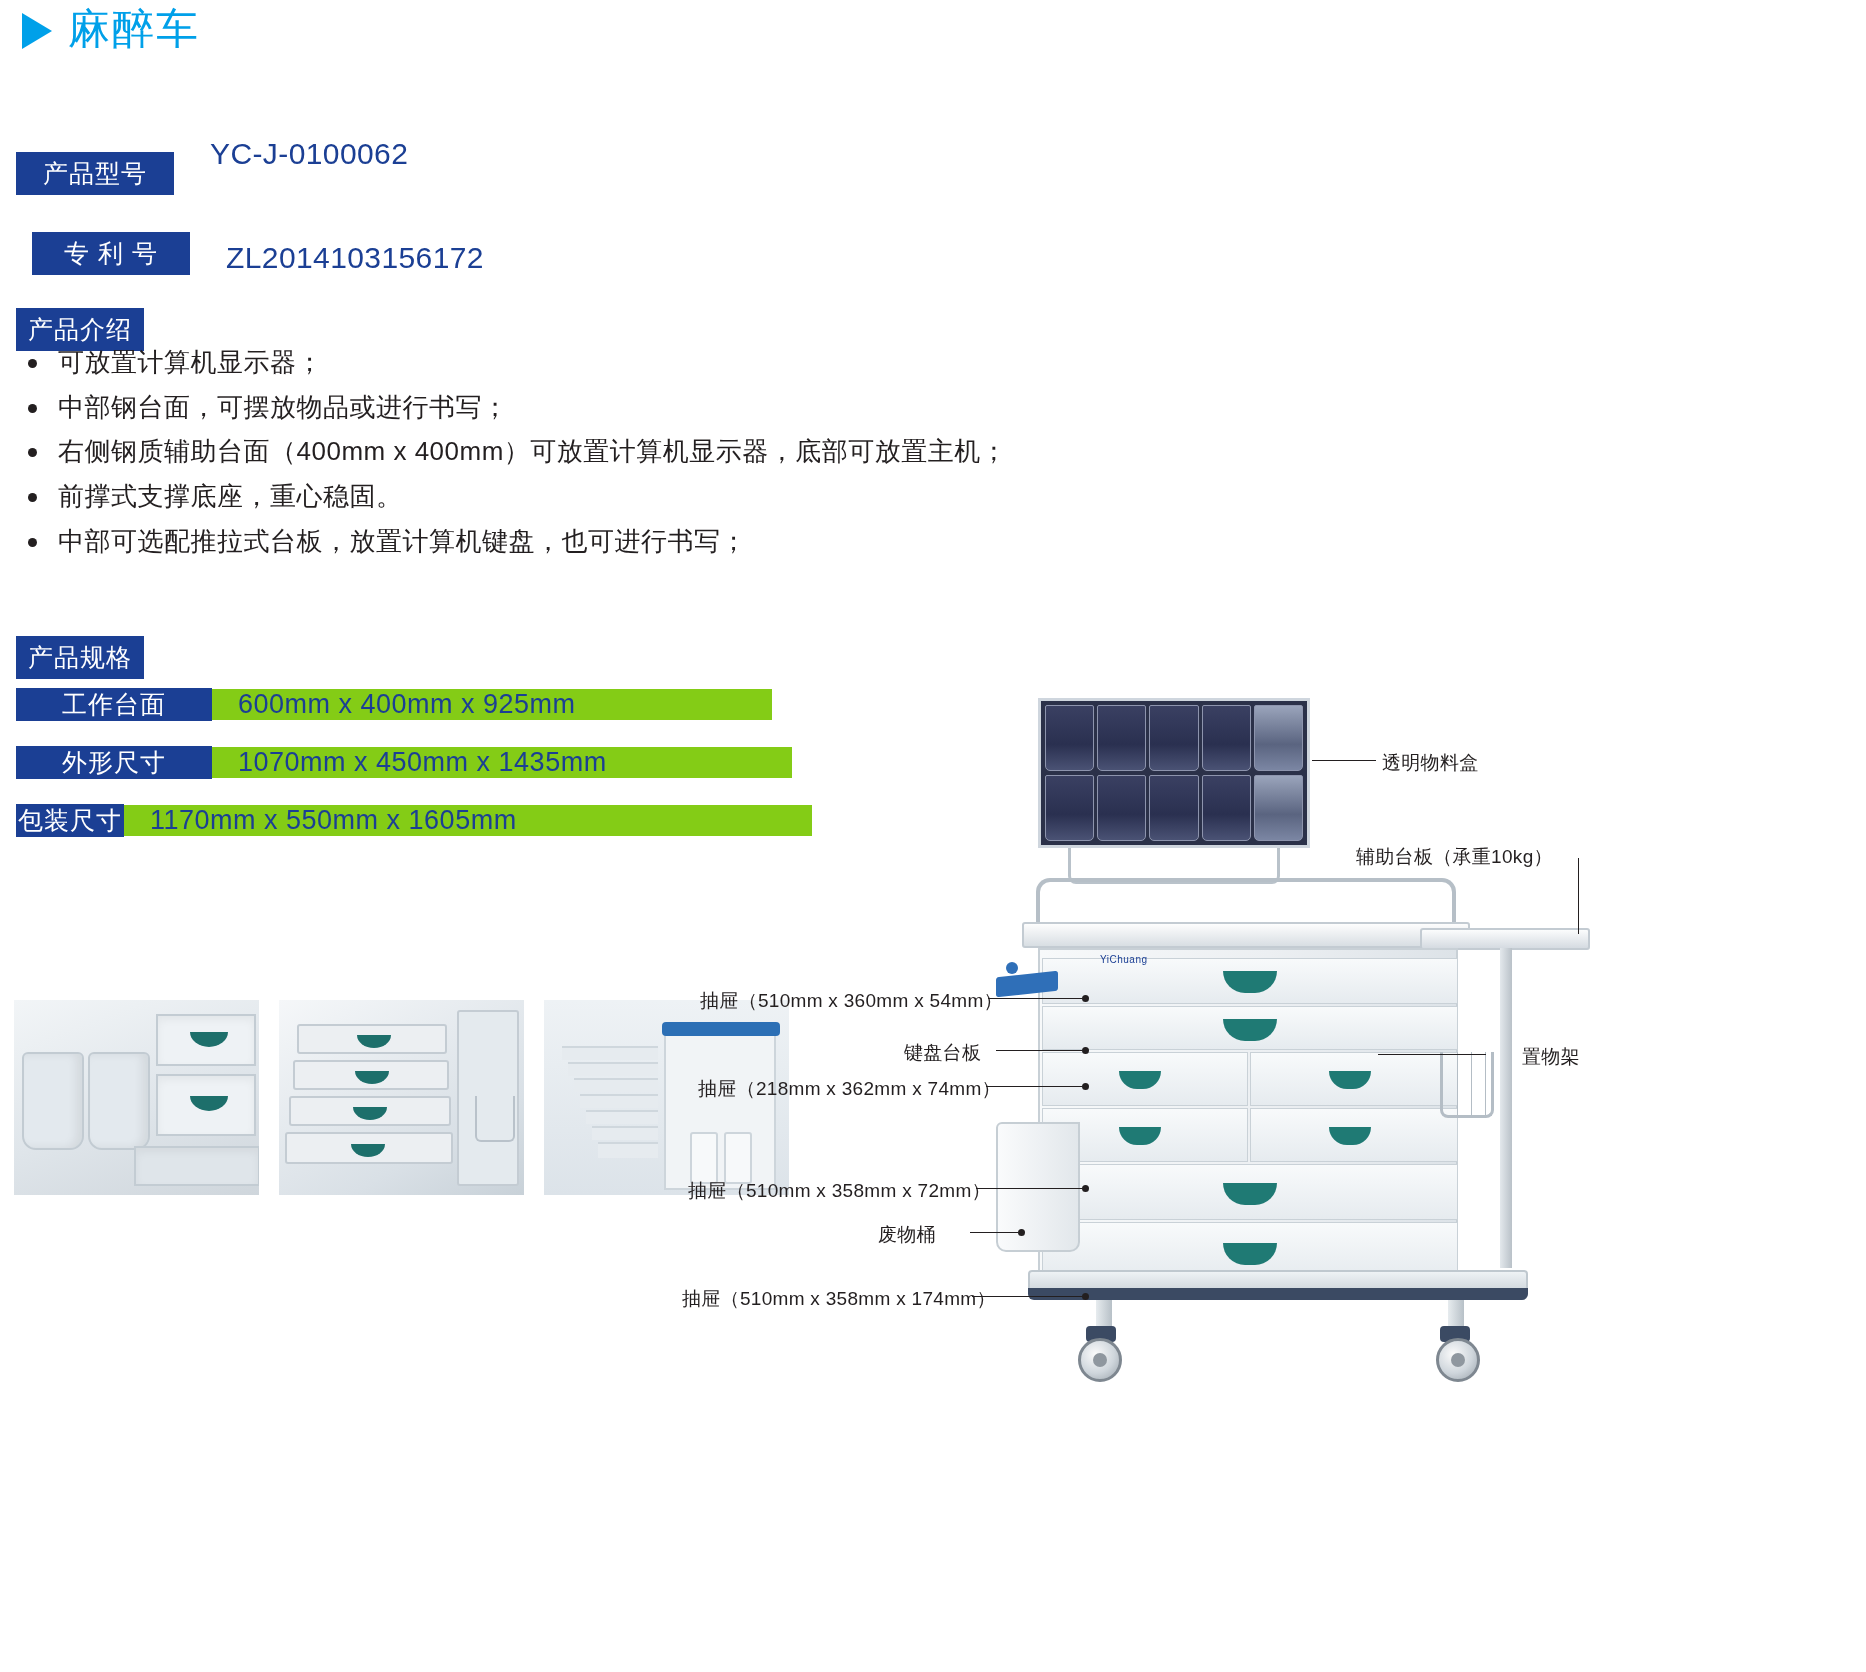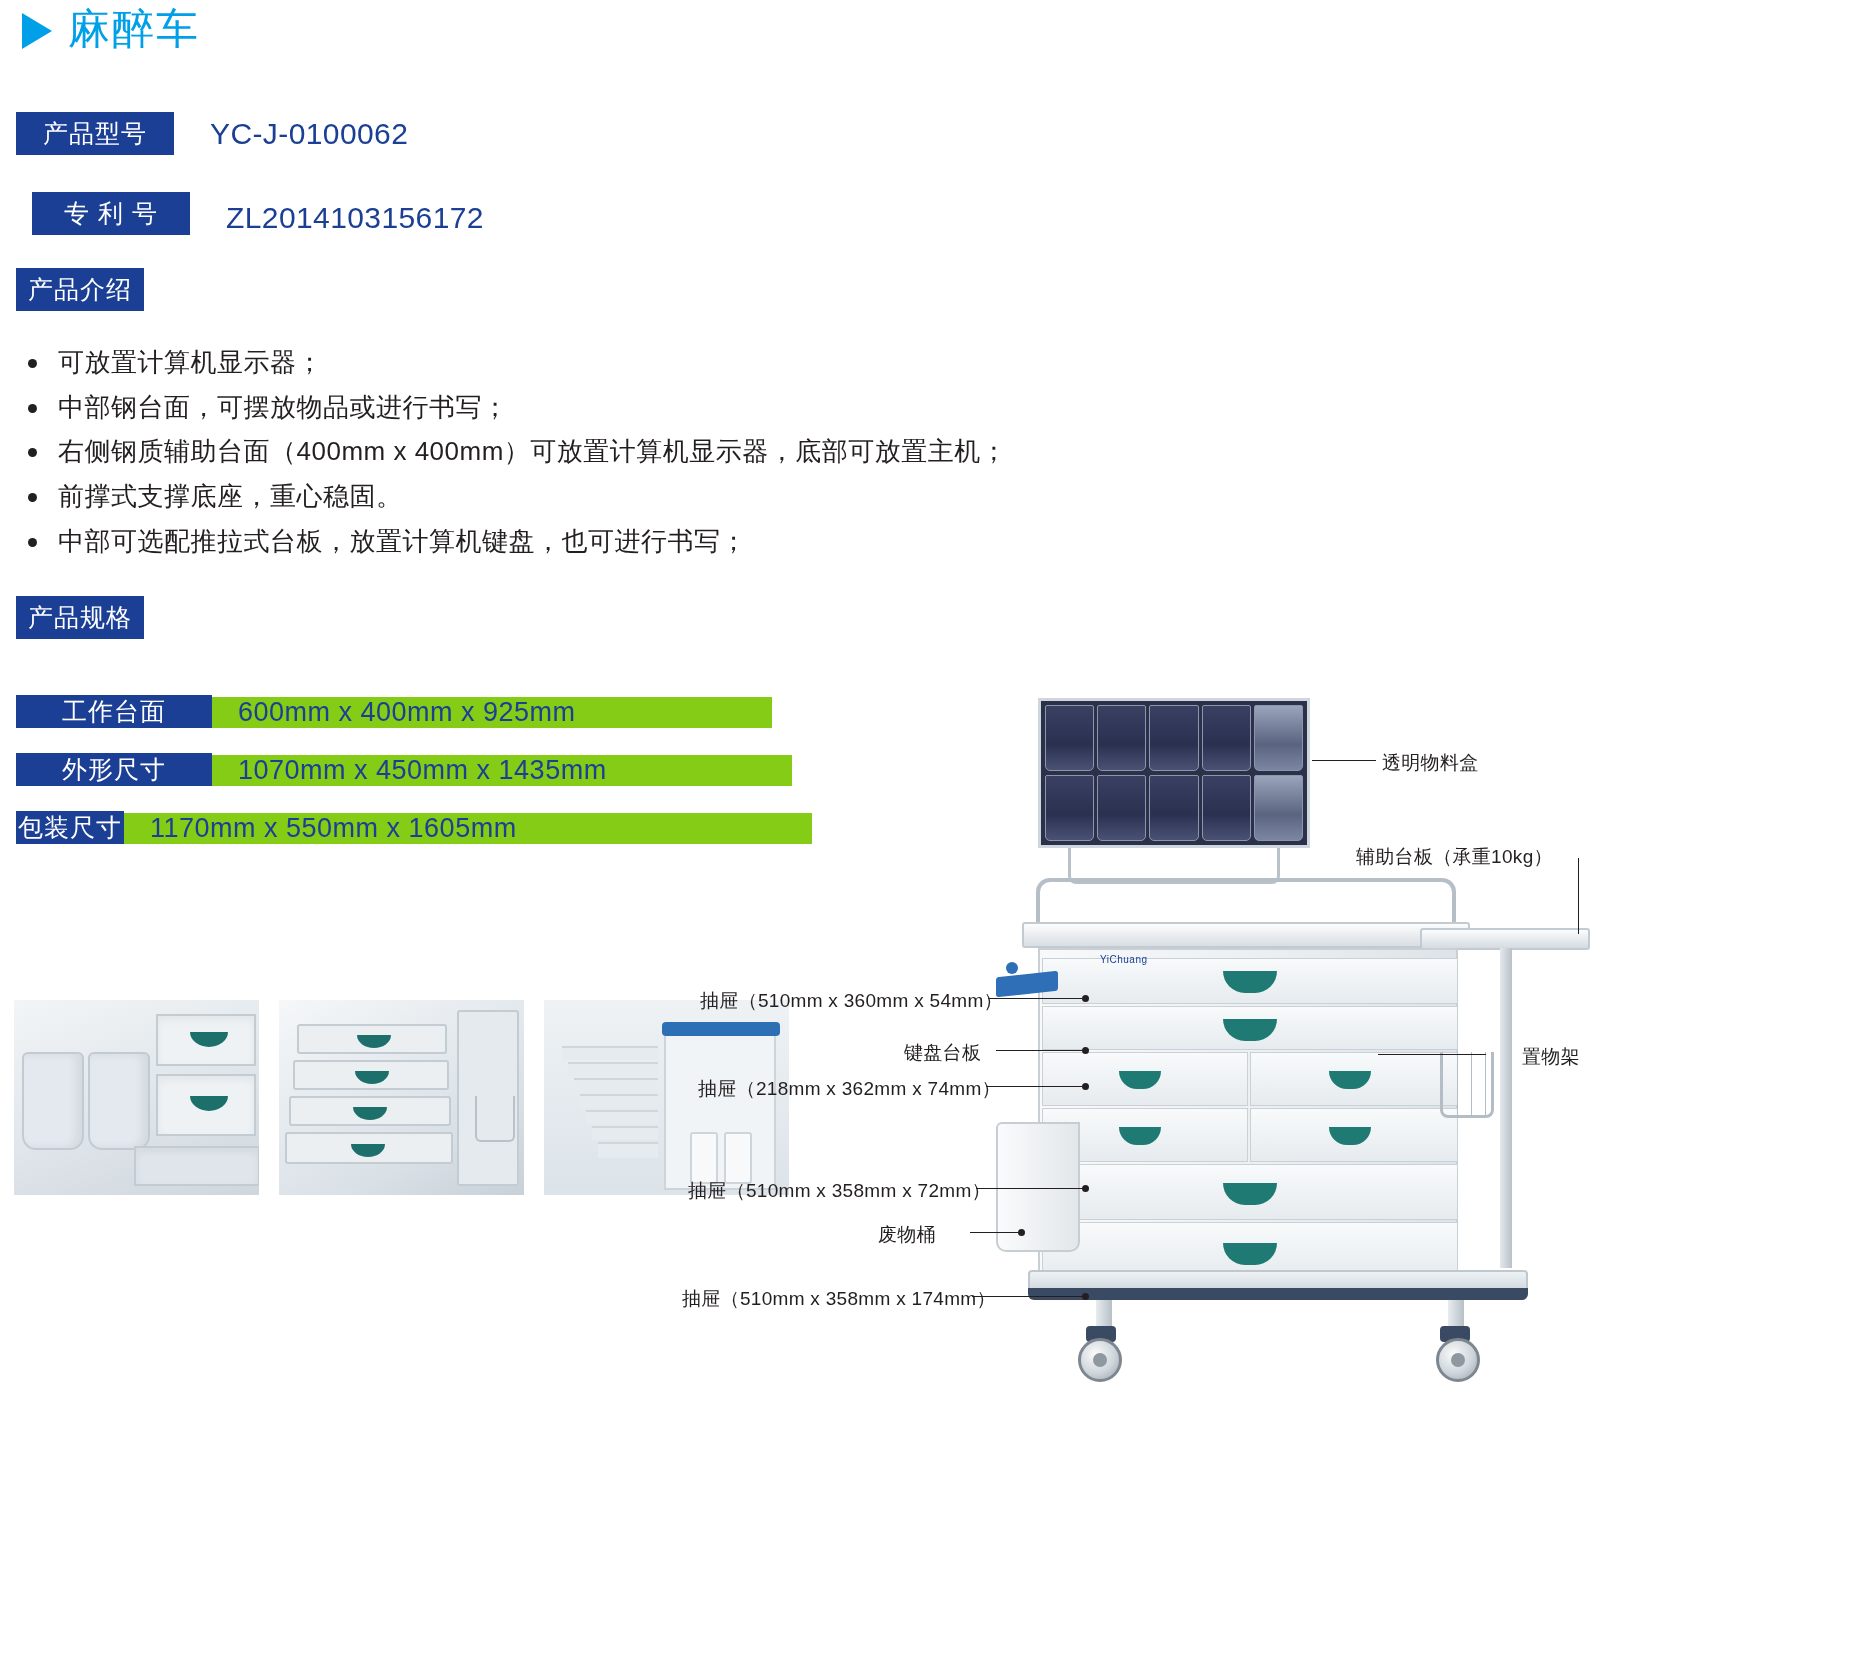"产品型号" .chip { margin-top: none -> 40px }
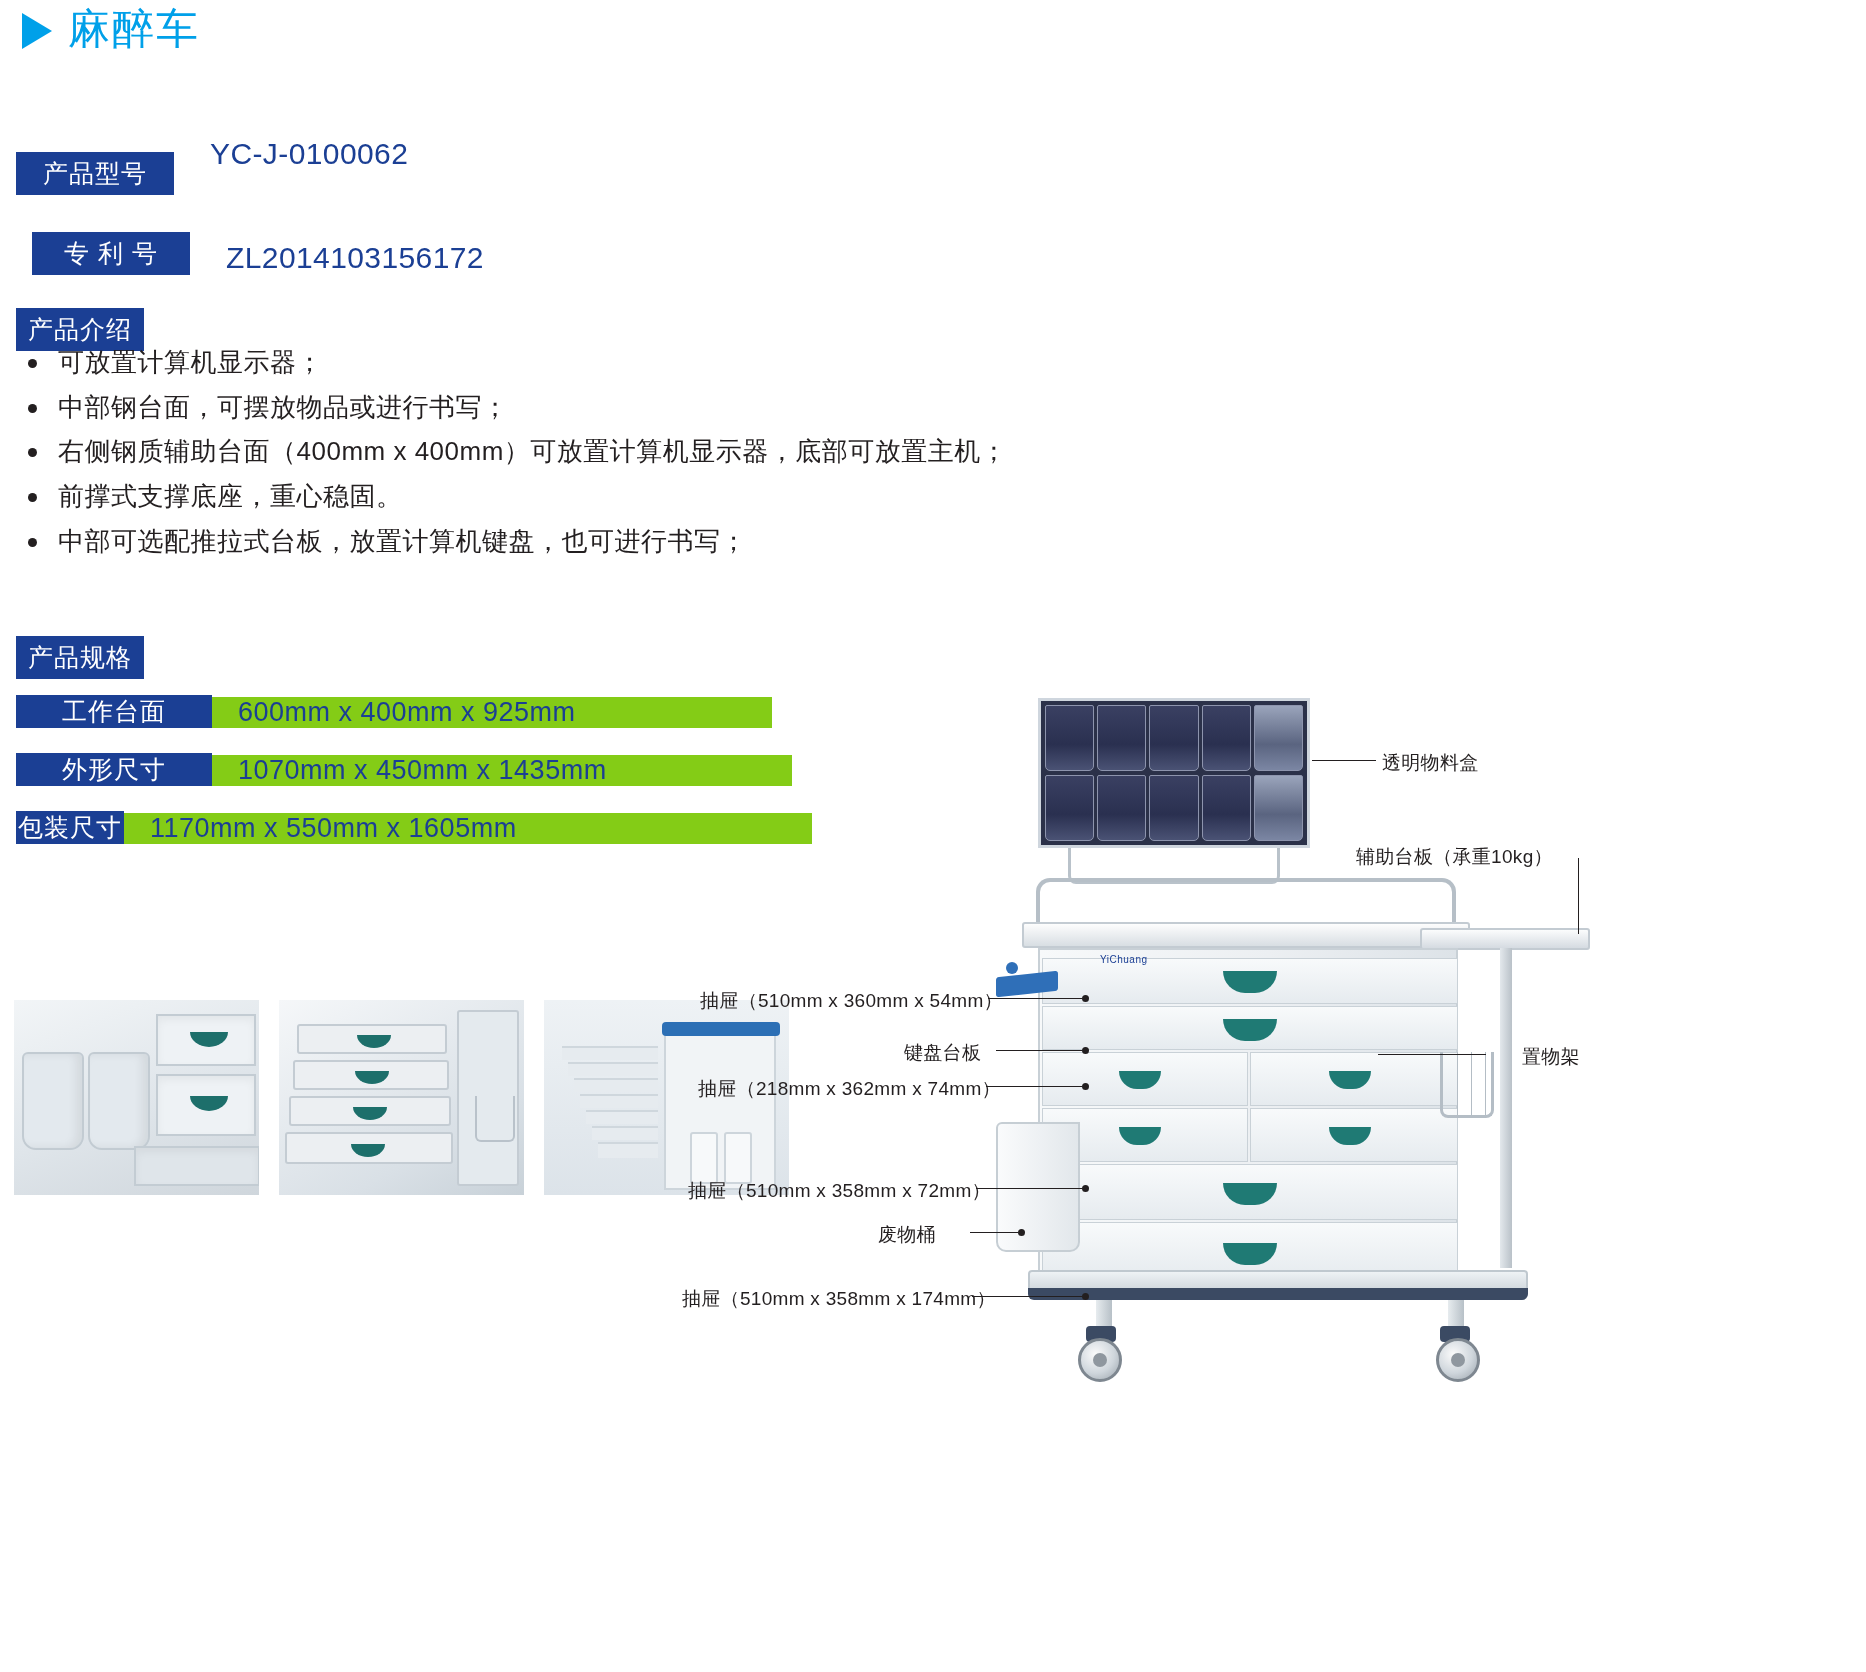"工作台面" .spec-row { align-items: flex-end -> center }
